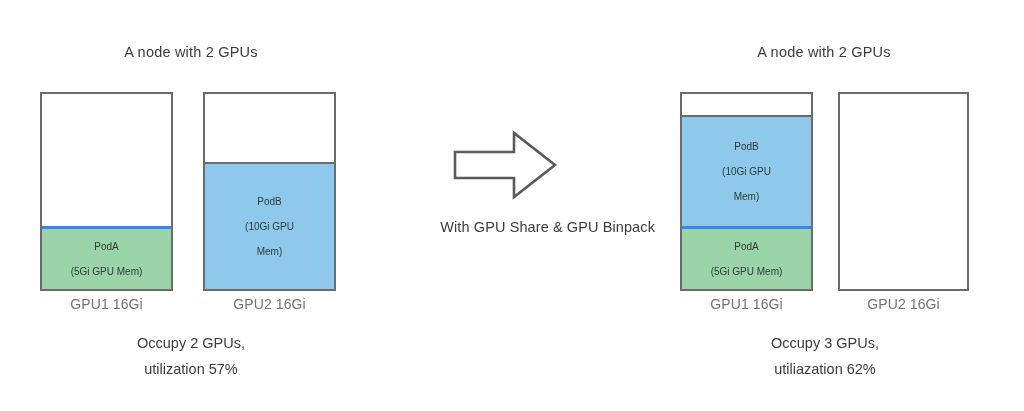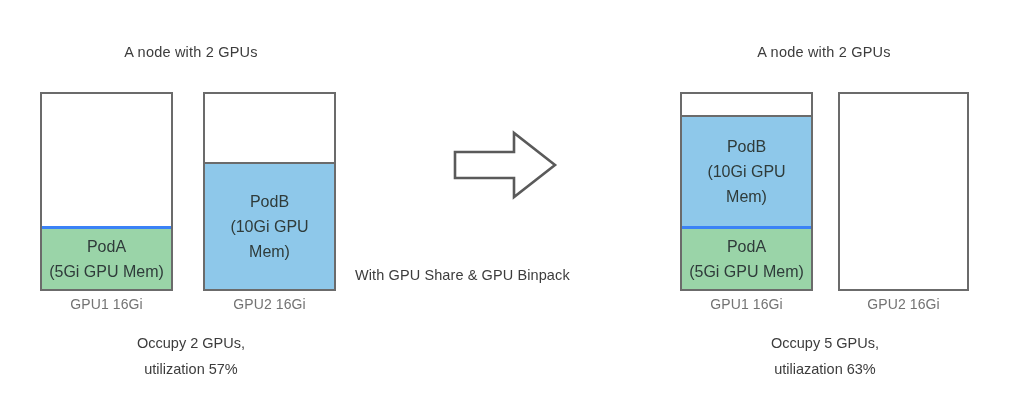"PodB" .pod { font-size: 16px -> 10px }
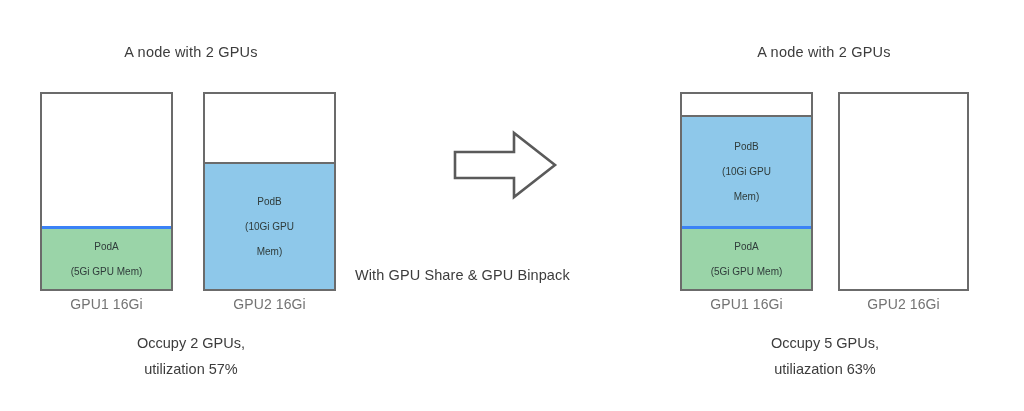"With GPU Share & GPU" .center-label { margin-top: 48px -> none; text-align: left -> right }
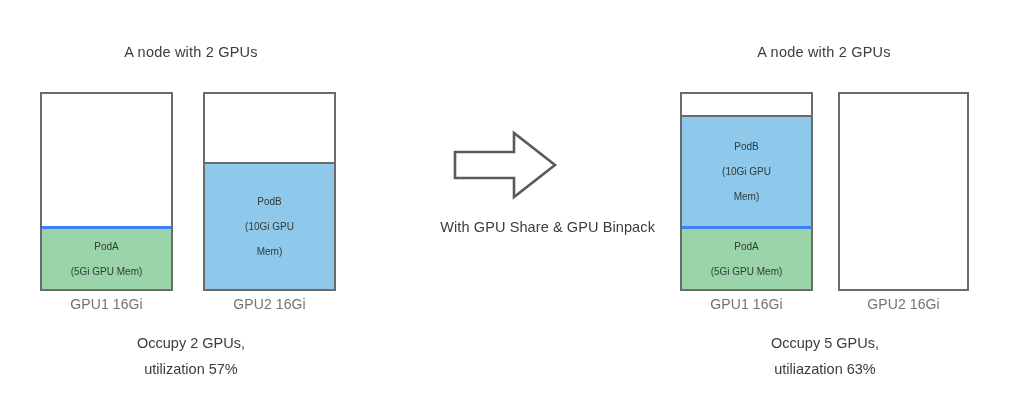"Occupy 5 GPUs," span.cap-line { text: 5 -> 3 }
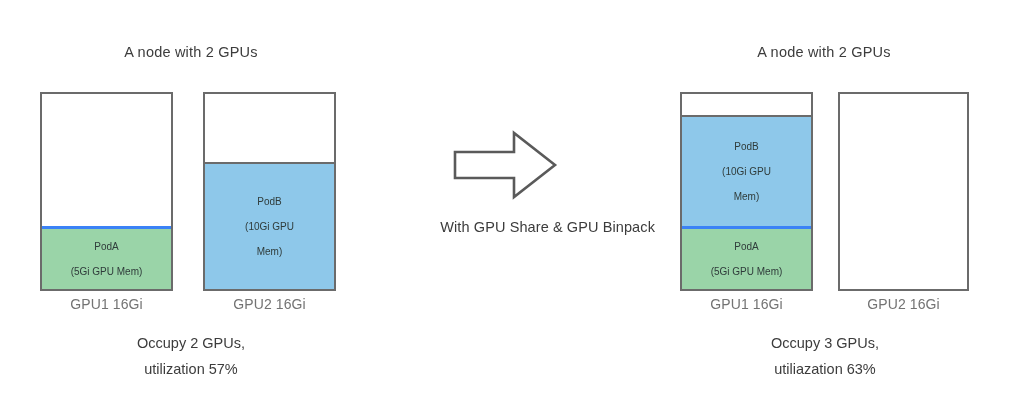"utiliazation 63%" span.cap-line { text: 63% -> 62% }
